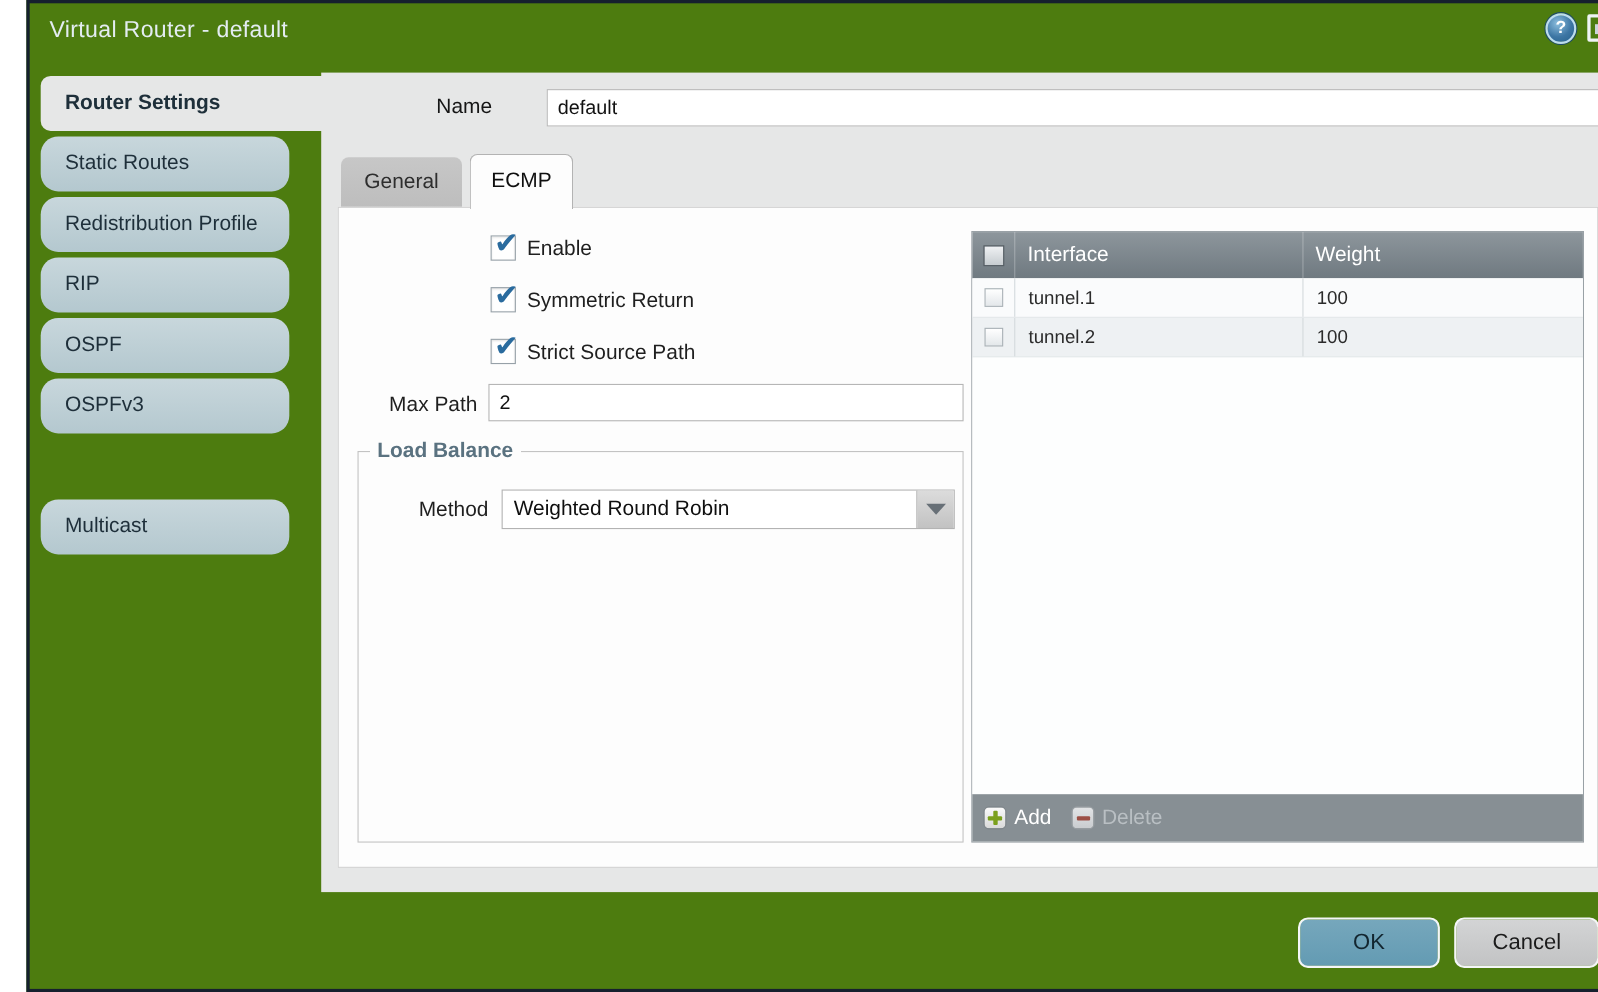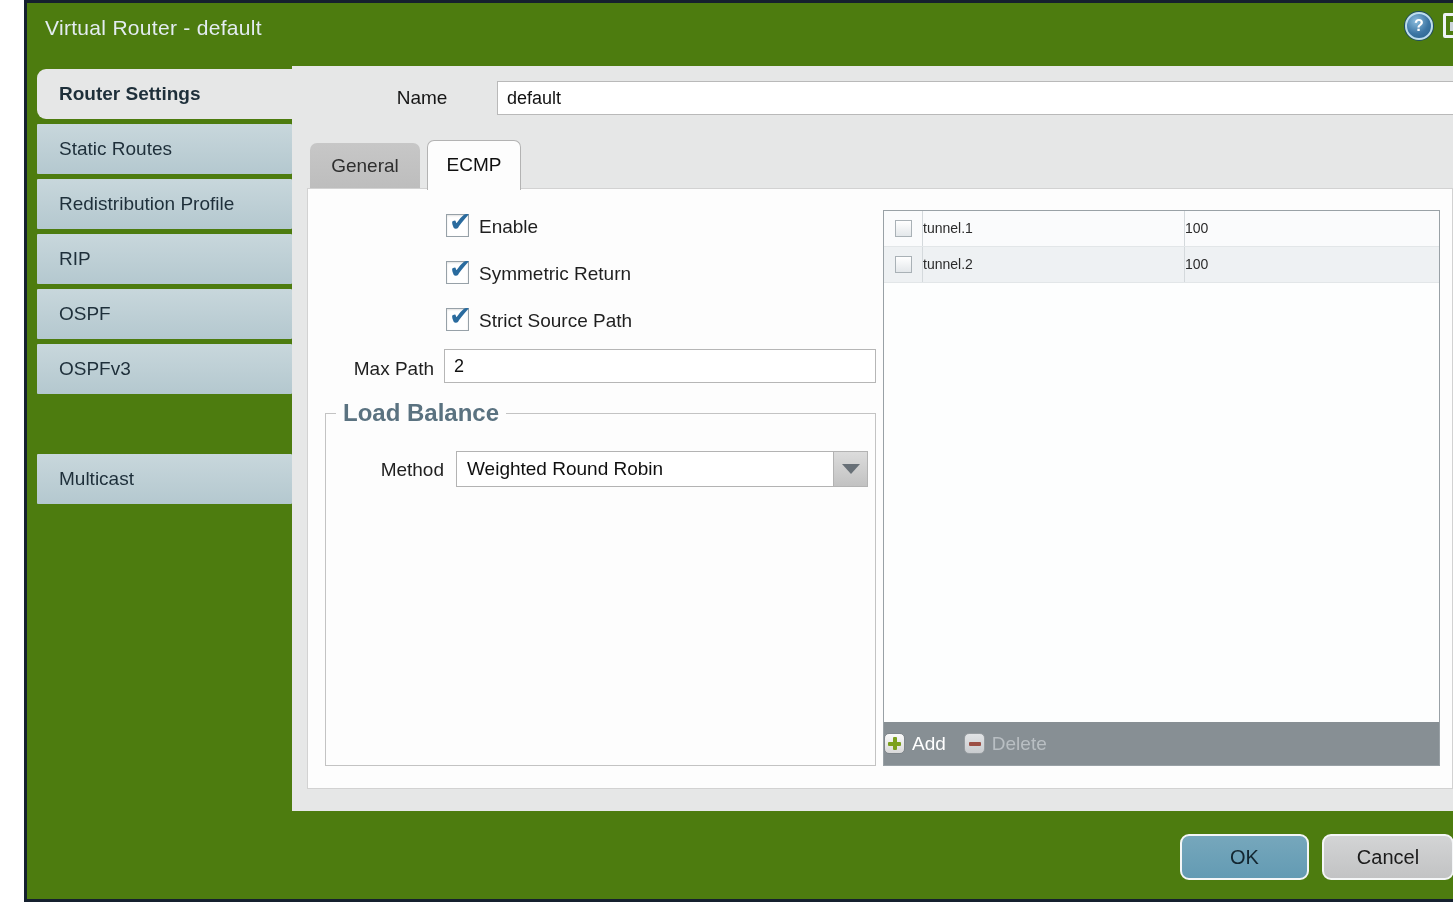"Static Routes" .side-tab { border-radius: 1px -> 16px; width: 255px -> 226px }
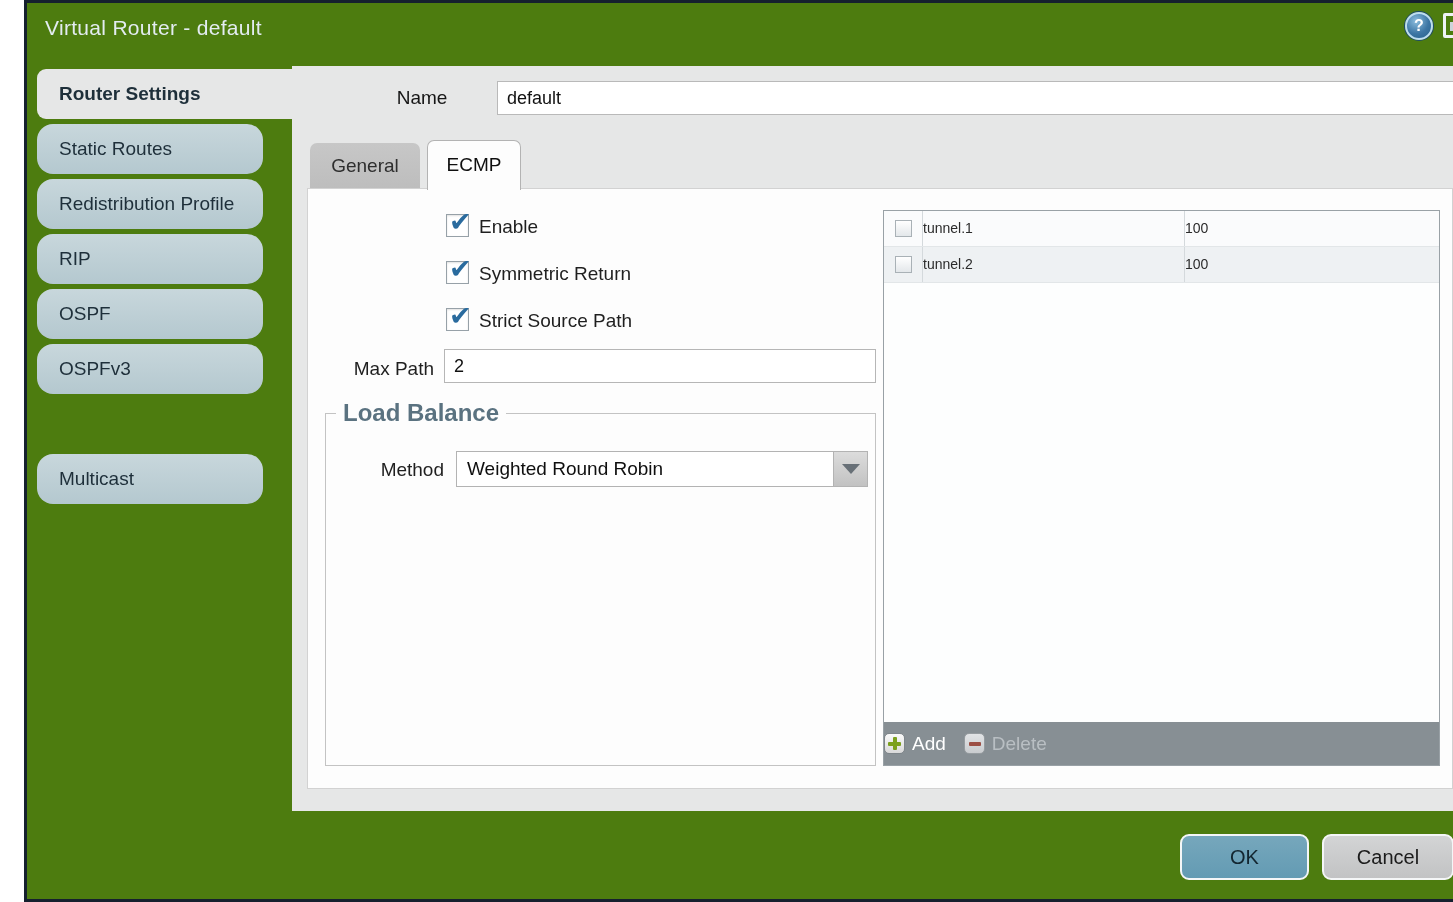"Interface" div.t-header { html: none -> <div> <div> <div></div> </div> <div>Interface</div> <div>Weight</div> </div> }
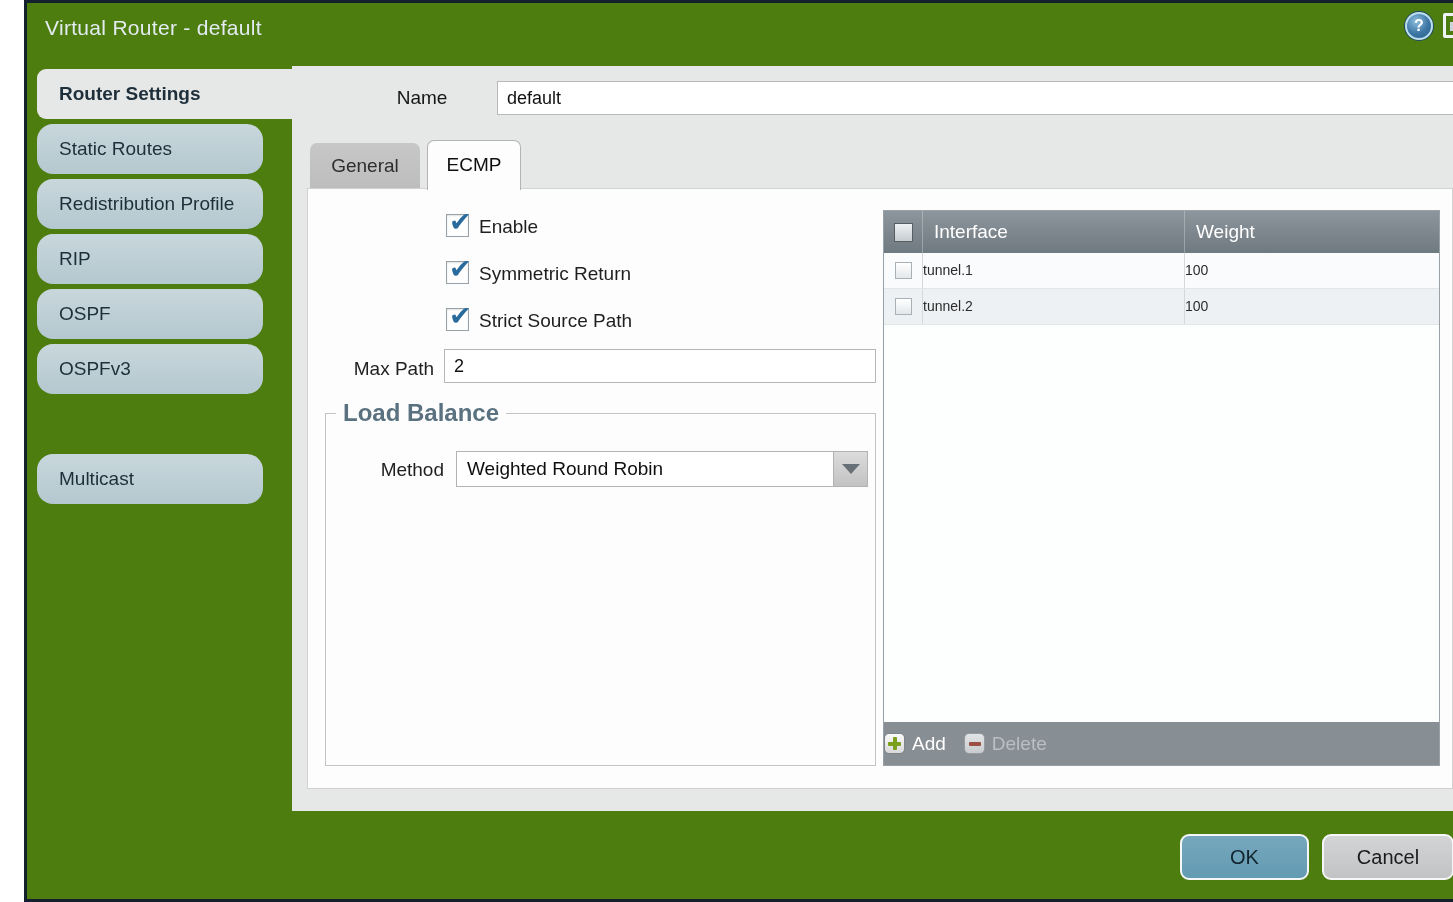"tunnel.1" .t-row .cell { font-size: 14px -> 17px; padding-left: none -> 12px }
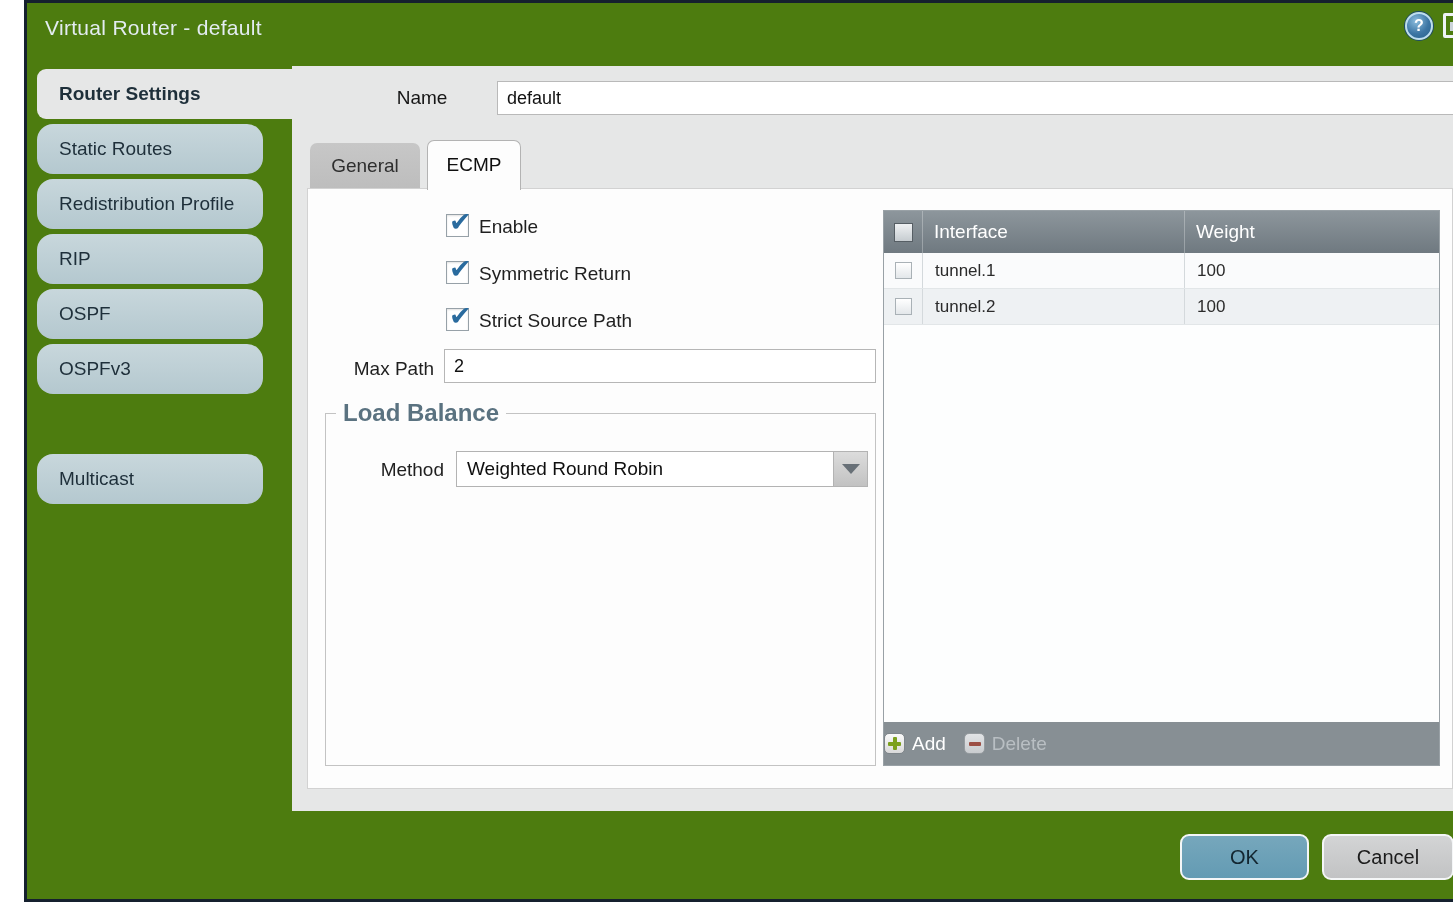"Load Balance" .lb-fieldset legend { font-size: 24px -> 19px }
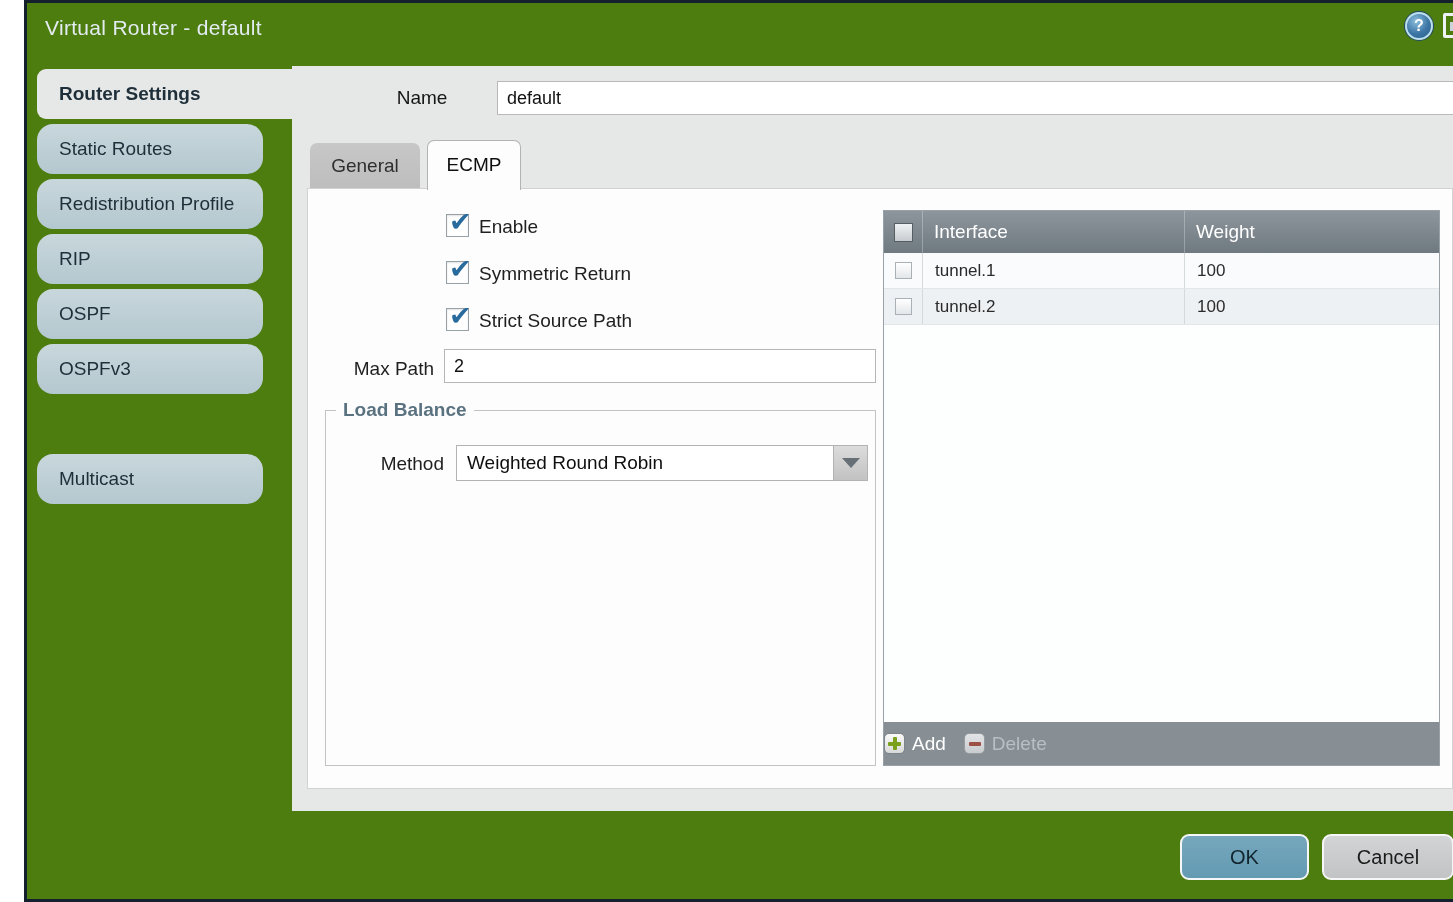"Add" .t-footer { padding-left: none -> 10px }
